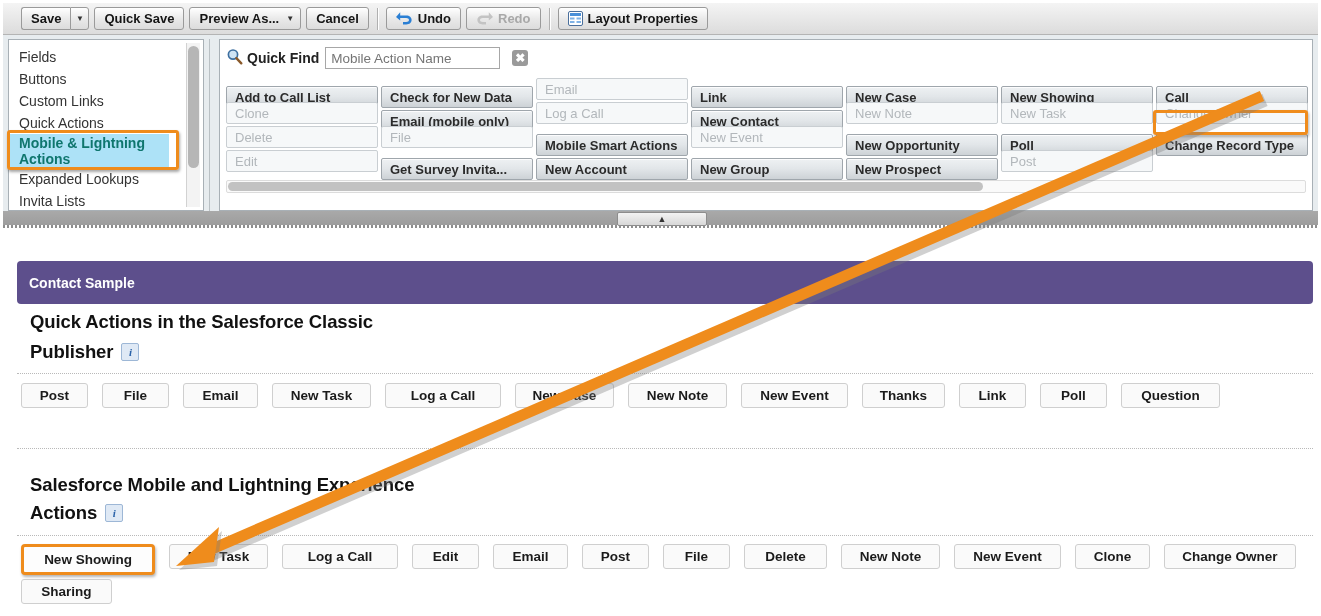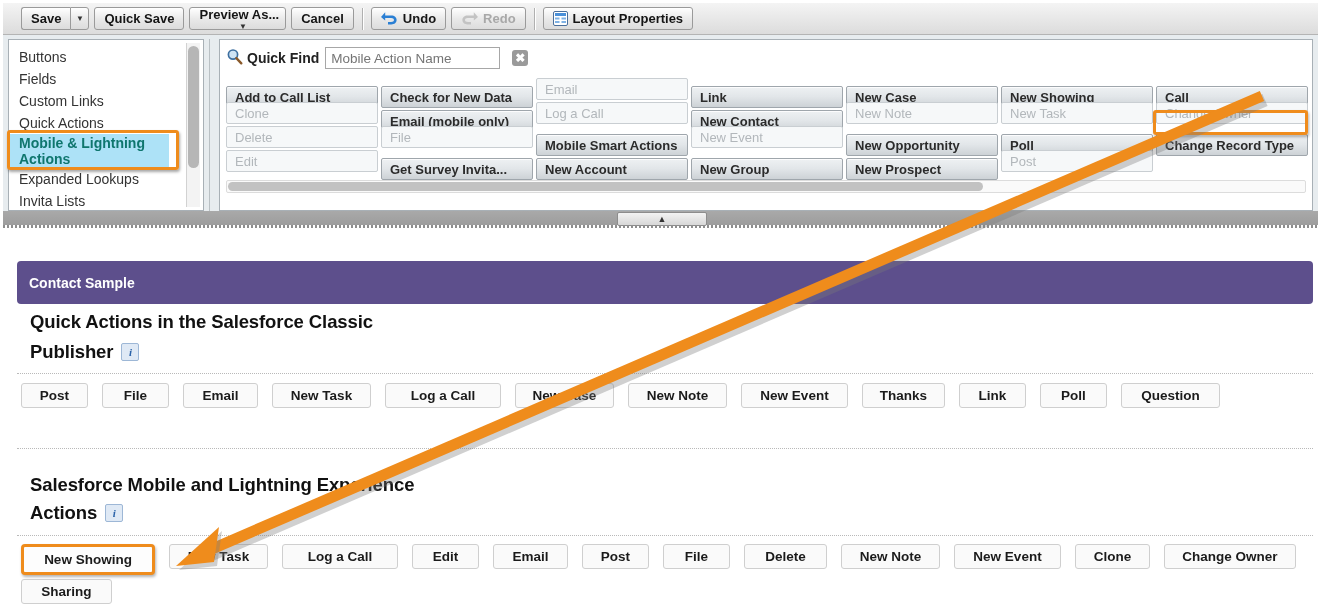"Preview As..." .tb-btn.with-caret { flex-direction: column -> none }
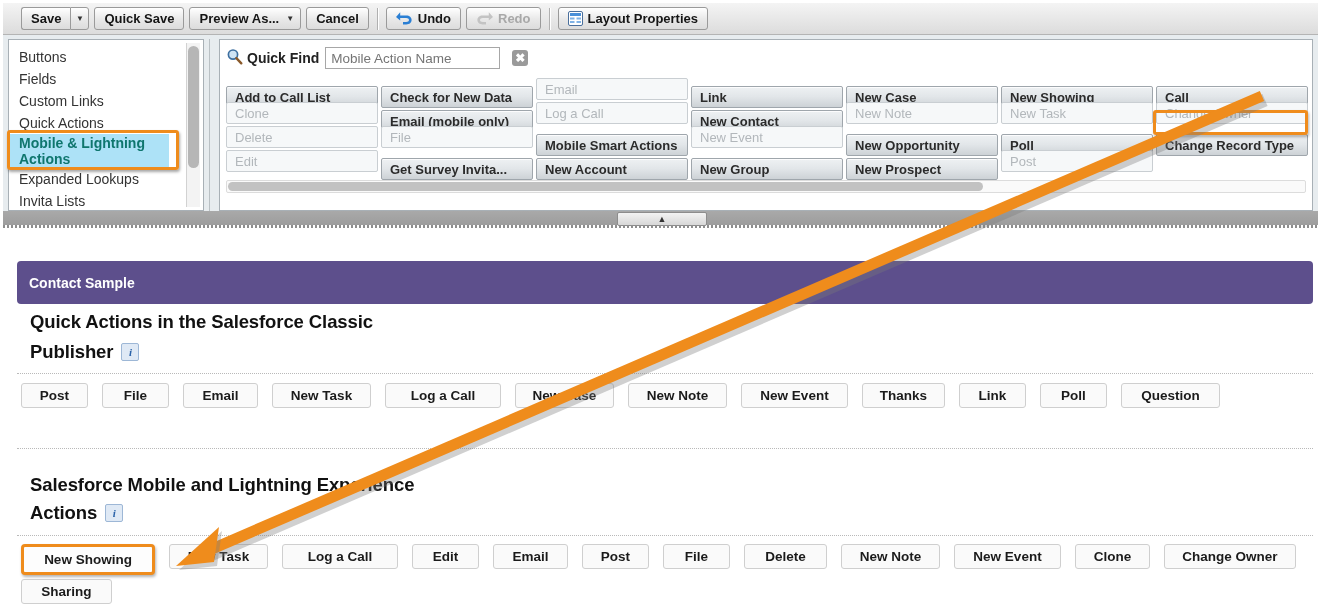"Buttons" div.side-item { order: before "Fields" -> after "Fields" }
